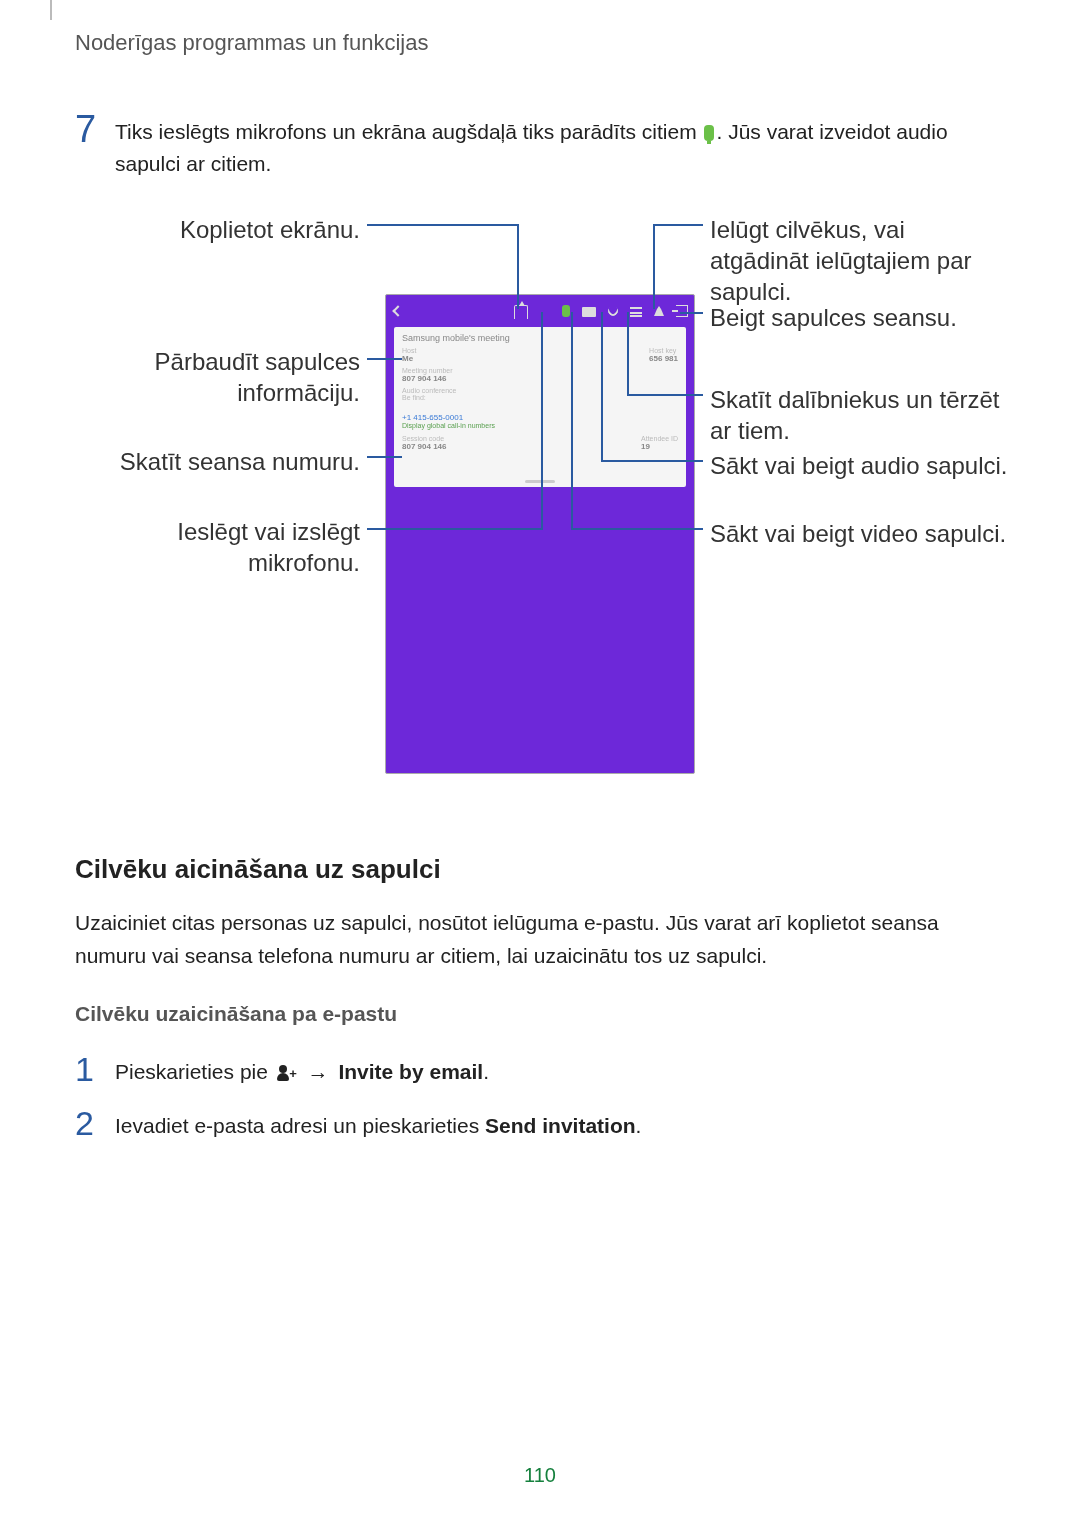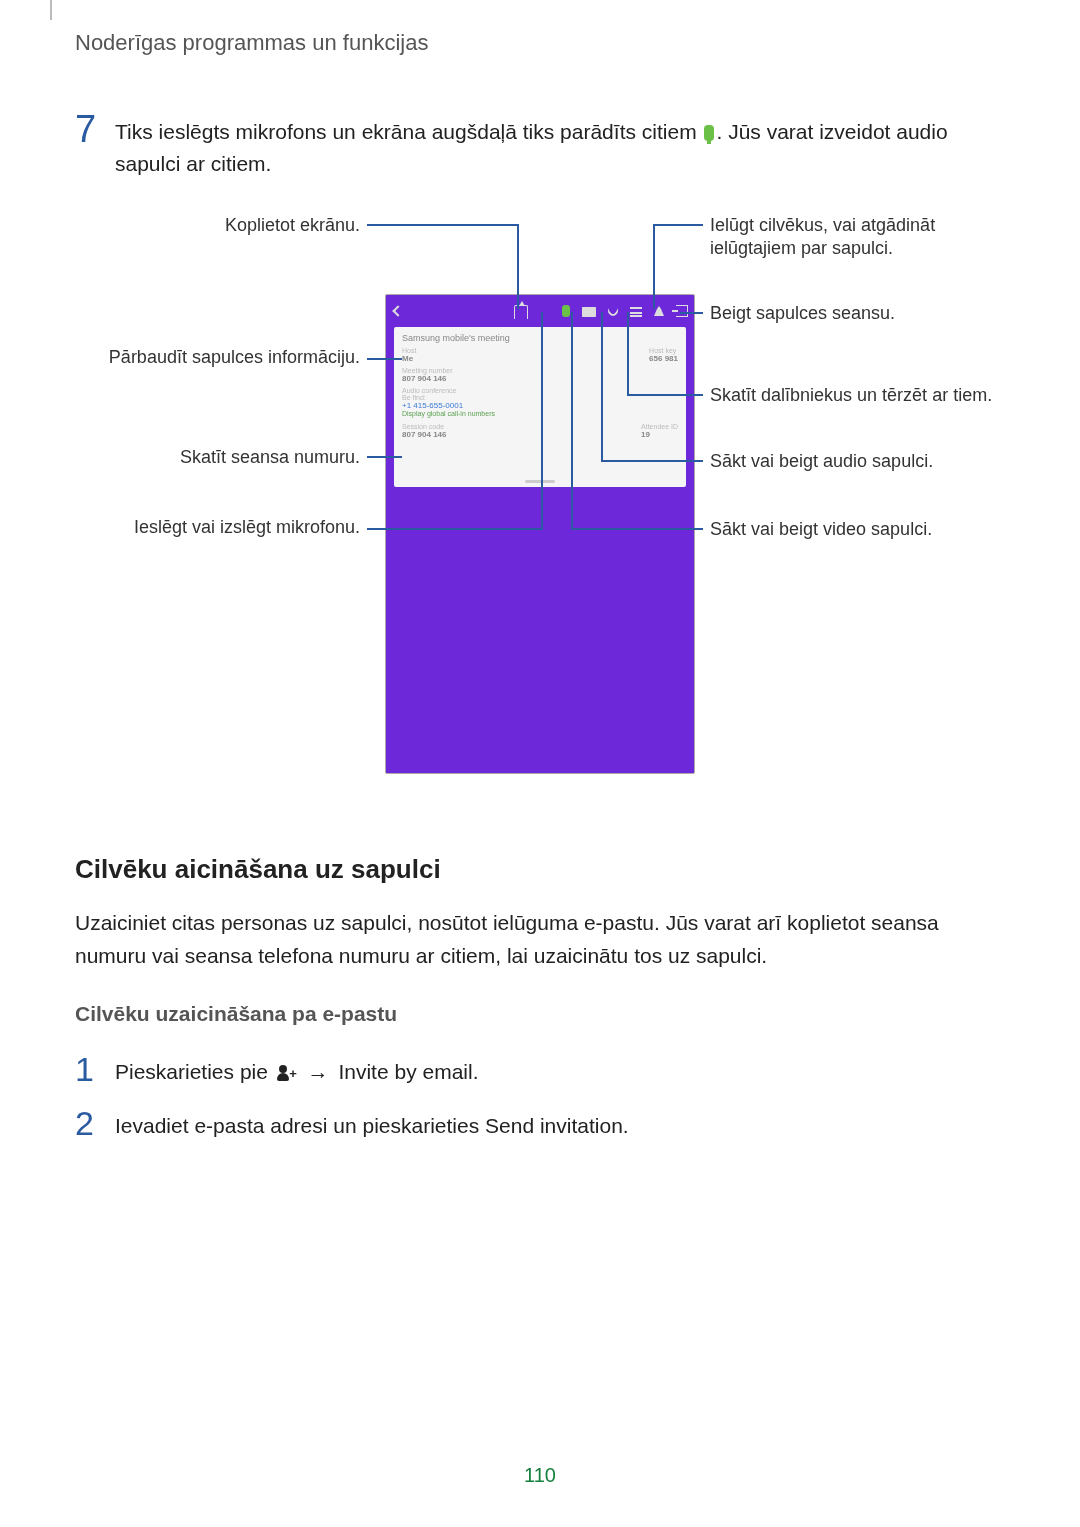"Koplietot ekrānu." .callout-label { font-size: 18px -> 24px }
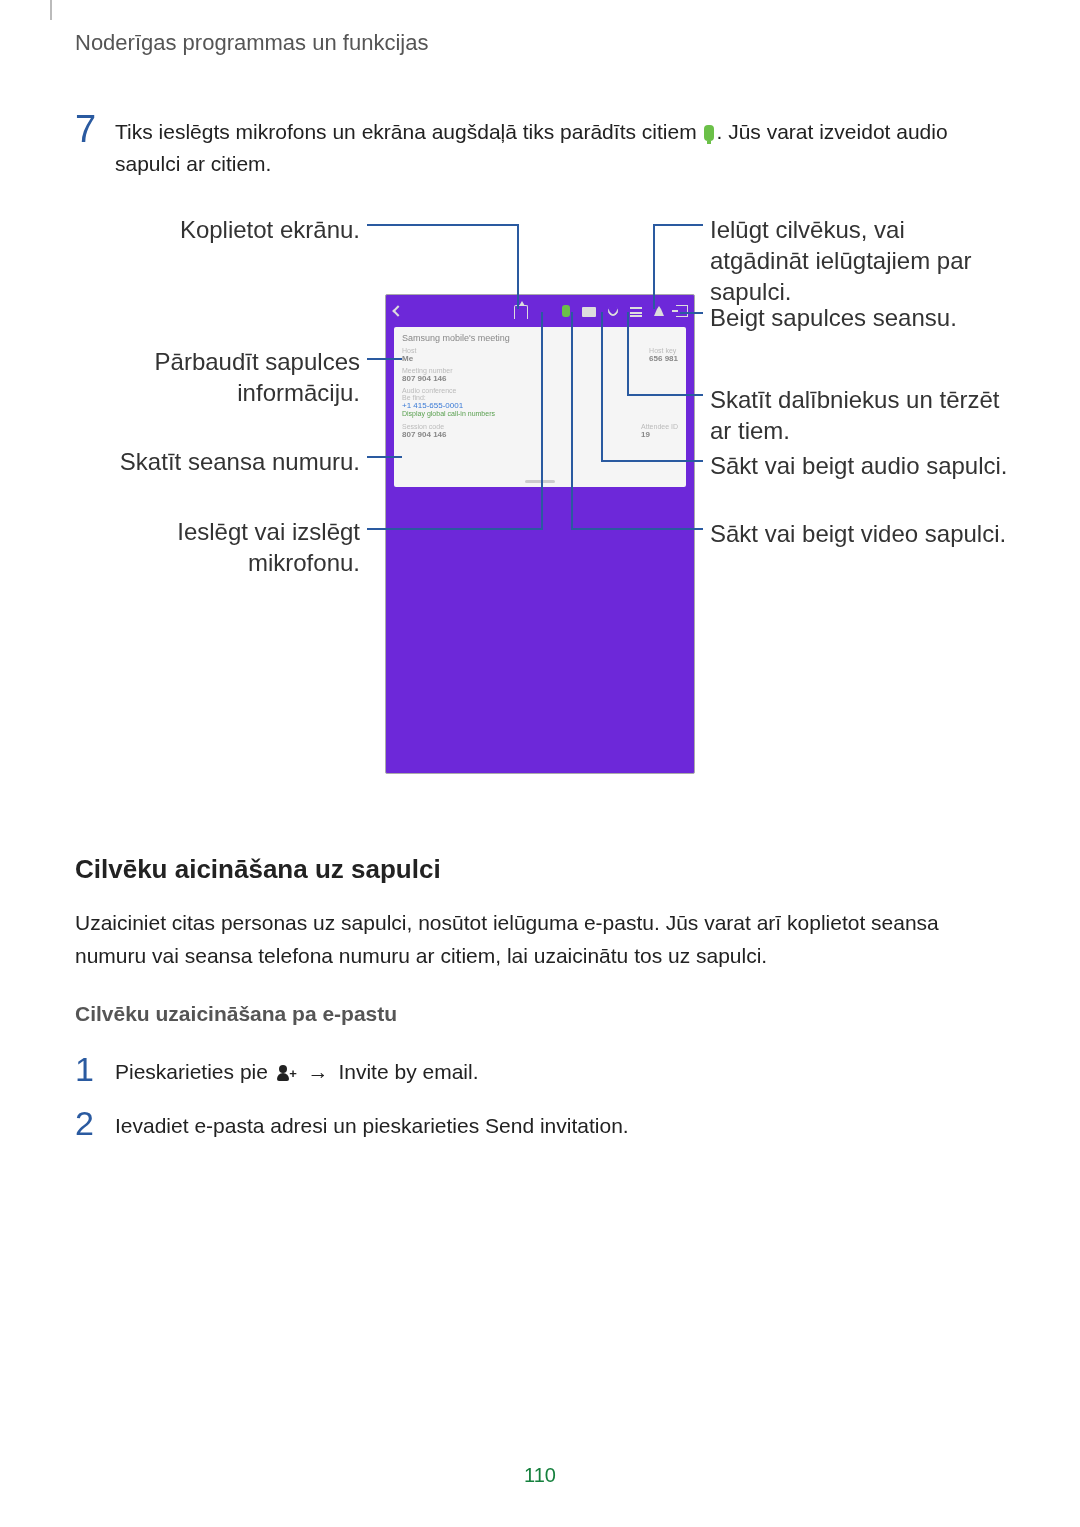"+1 415-655-0001" .info-card .blue { margin-top: none -> 12px }
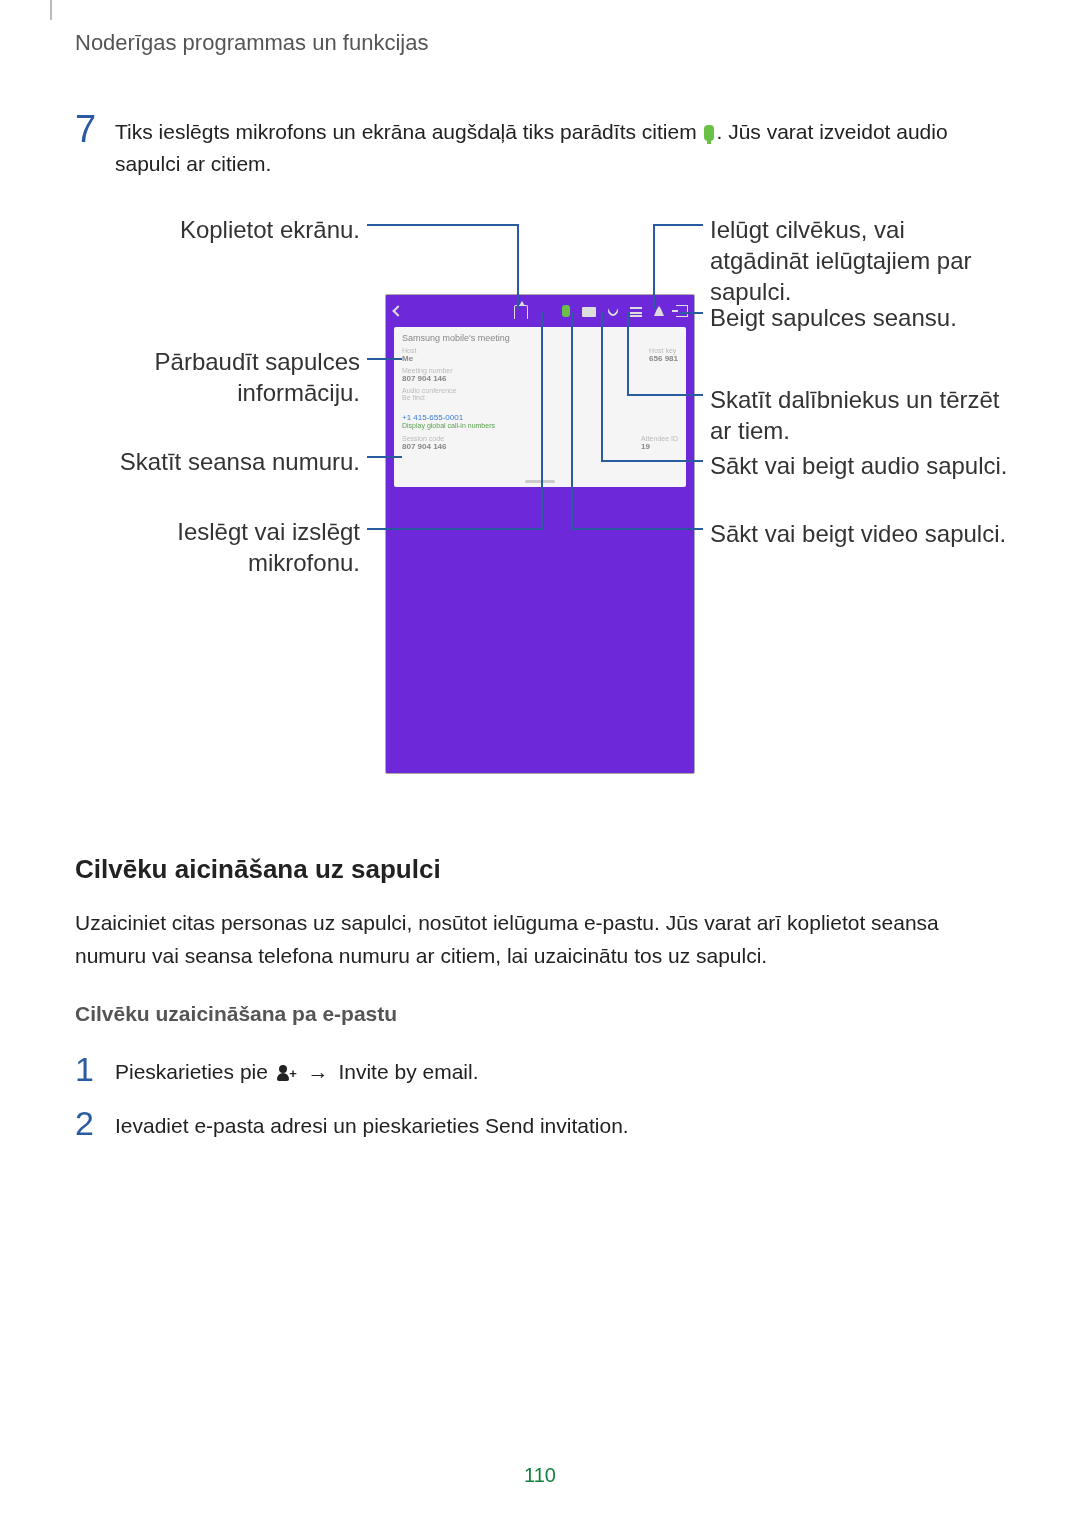"Invite by email" .bold { font-weight: normal -> bold }
